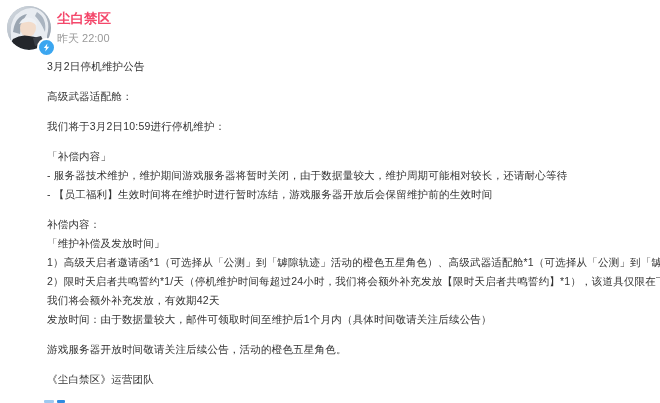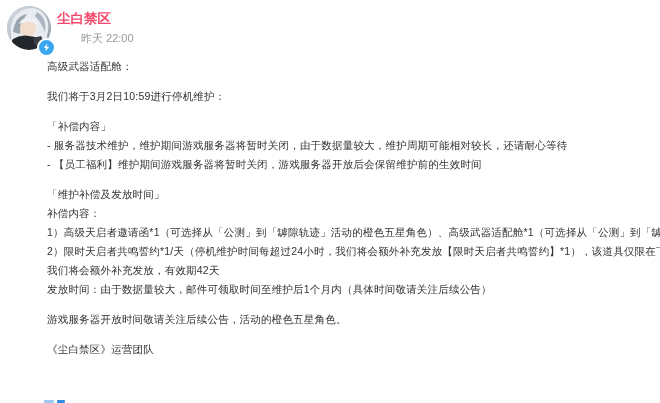"昨天 22:00" .timestamp { margin-left: 24px -> none }
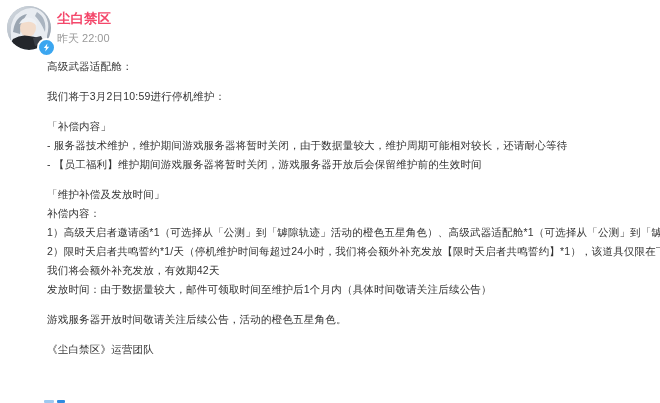"3月2日停机维护公告" div.para { html: none -> <div> <div>3月2日停机维护公告</div> </div> }
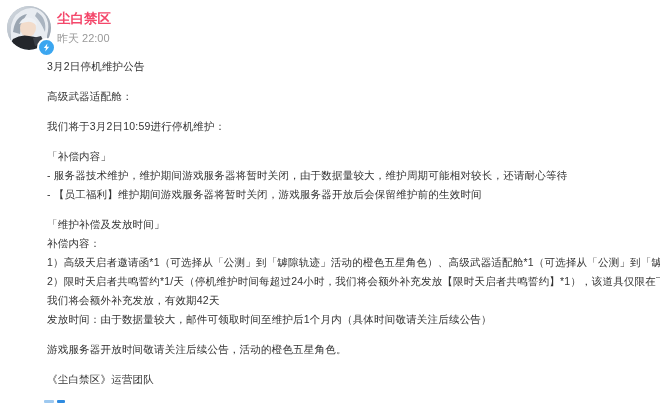"- 【员工福利】维护期间游戏服务器将暂时关闭，游戏服务器开放后会保留维护前的生效时间" div.line { text: 维护期间游戏服务器将暂时关闭 -> 生效时间将在维护时进行暂时冻结 }
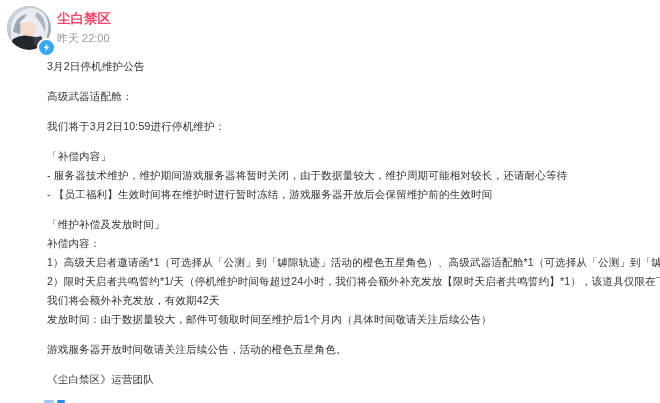"「维护补偿及发放时间」" div.line { order: before "补偿内容：" -> after "补偿内容：" }
